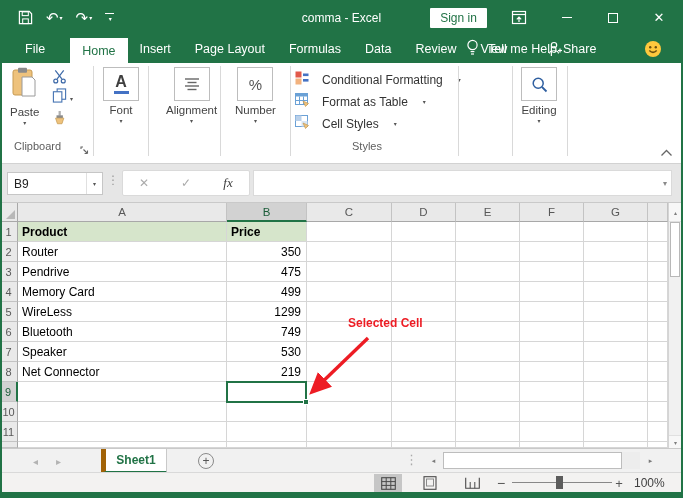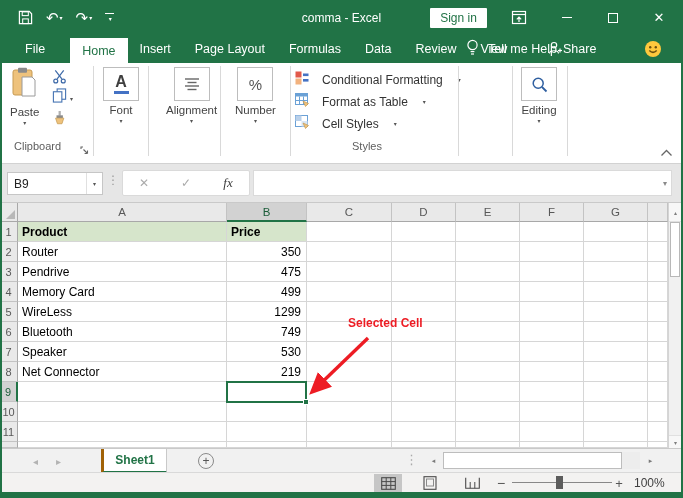"Sheet1" .sheettab { border-left: 3px solid #a16207 -> 5px solid #a16207 }
